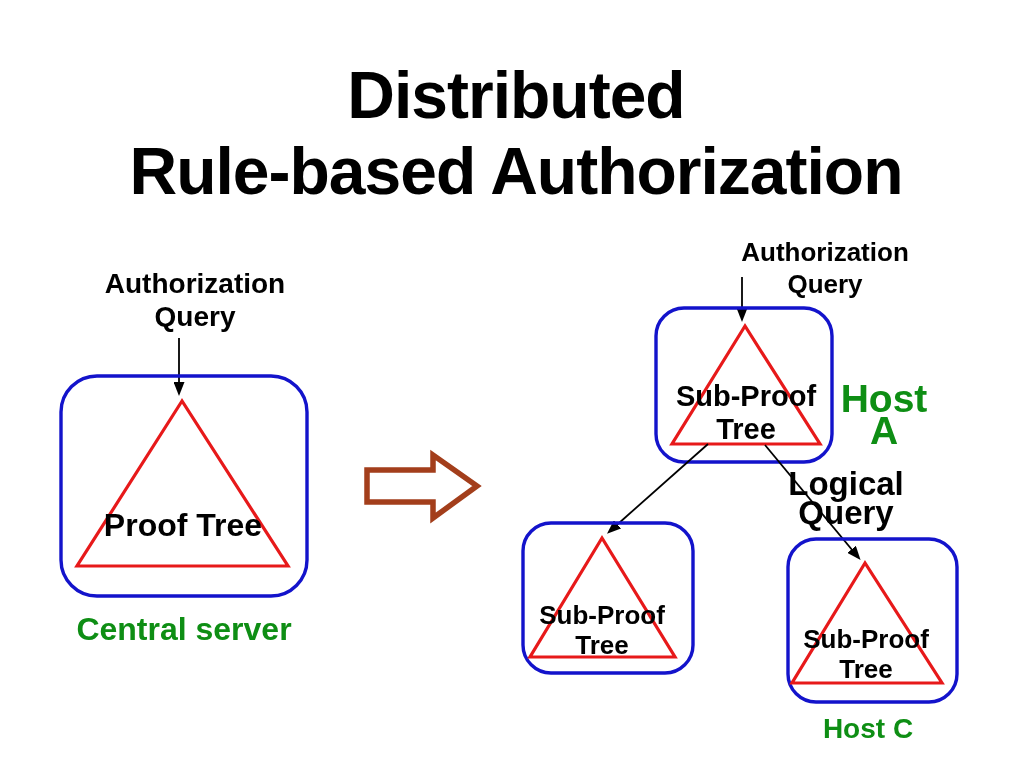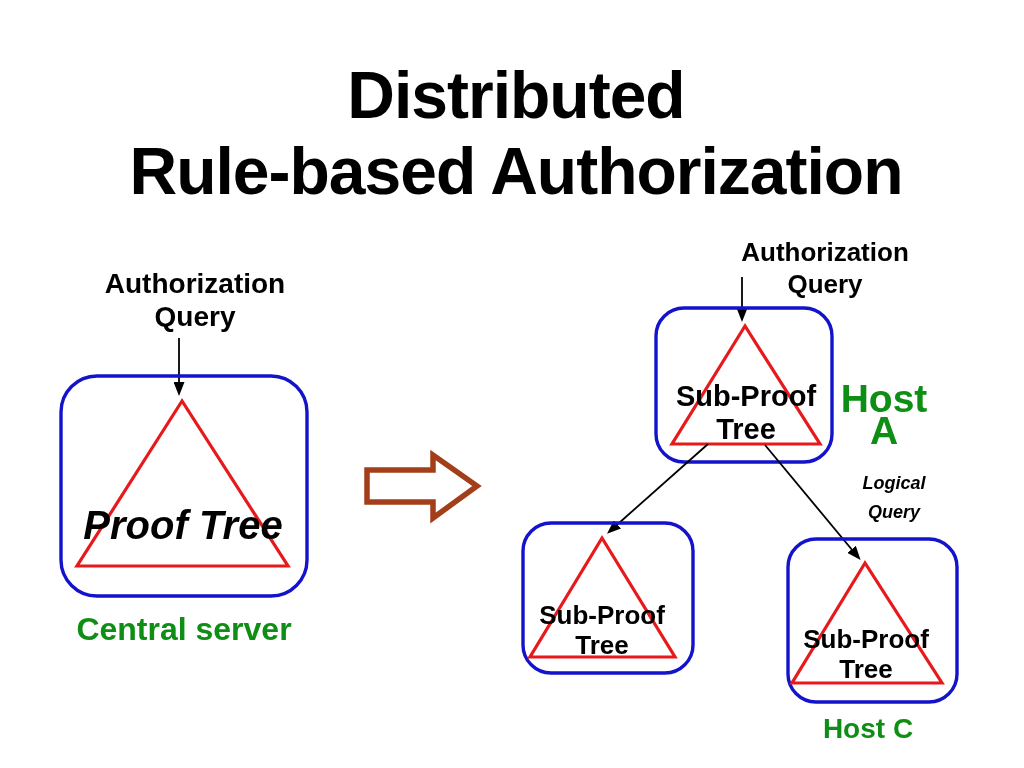"Logical" .logical { font-size: 18px -> 33px; font-style: italic -> none; left: 814px -> 766px }
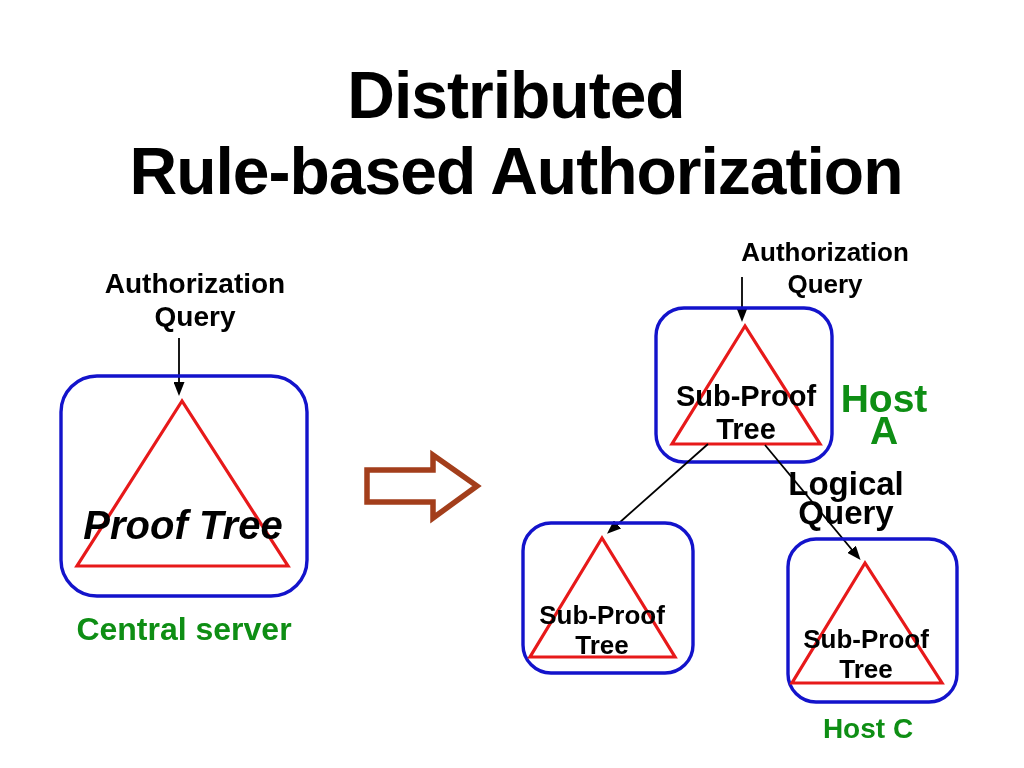"Proof Tree" .proof-tree { font-size: 40px -> 32px; font-style: italic -> none }
